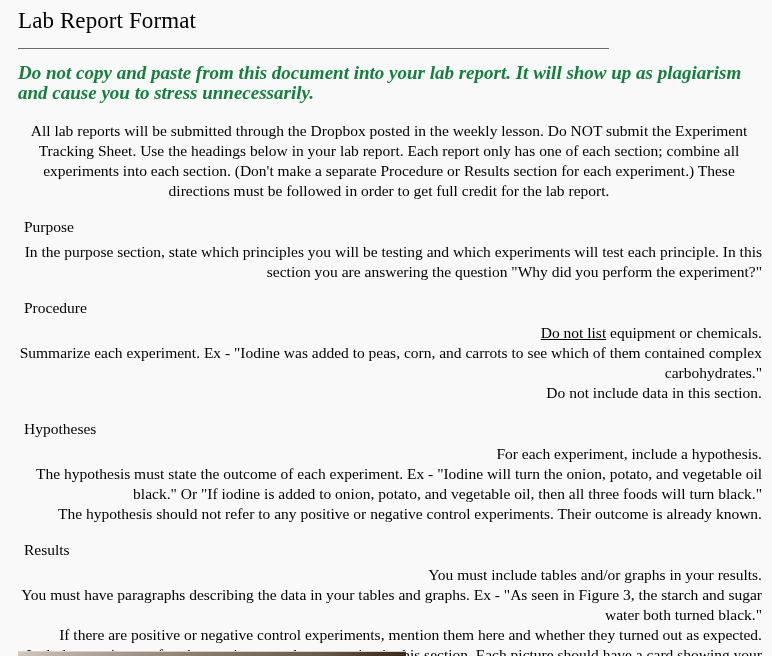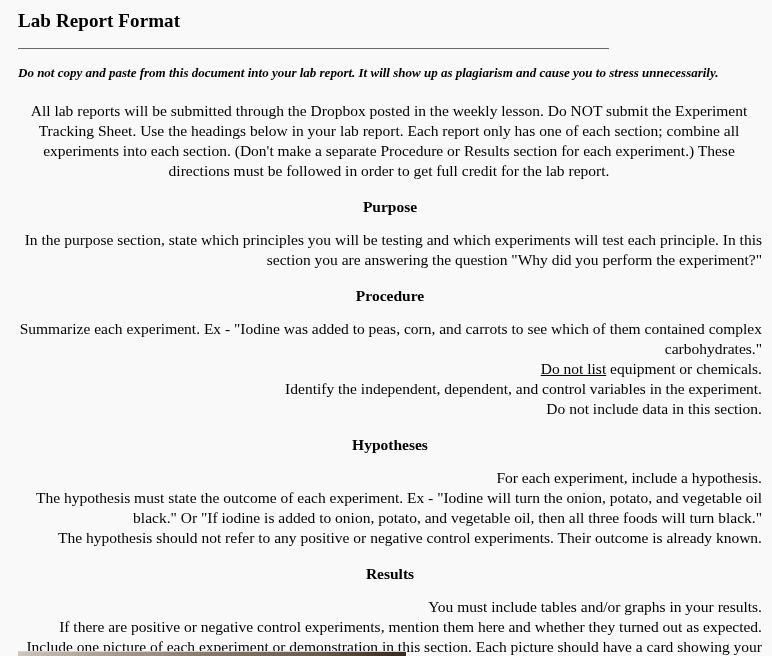"Lab Report Format" .doc-title { font-size: 19px -> 23px; font-weight: bold -> normal }
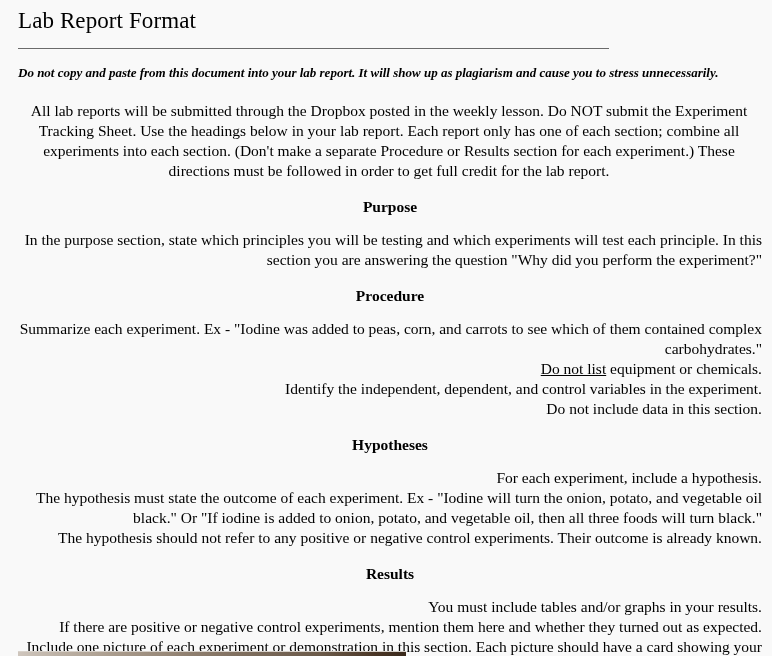"Do not copy and paste" .warning { color: #000000 -> #15803d; font-size: 13px -> 19px }
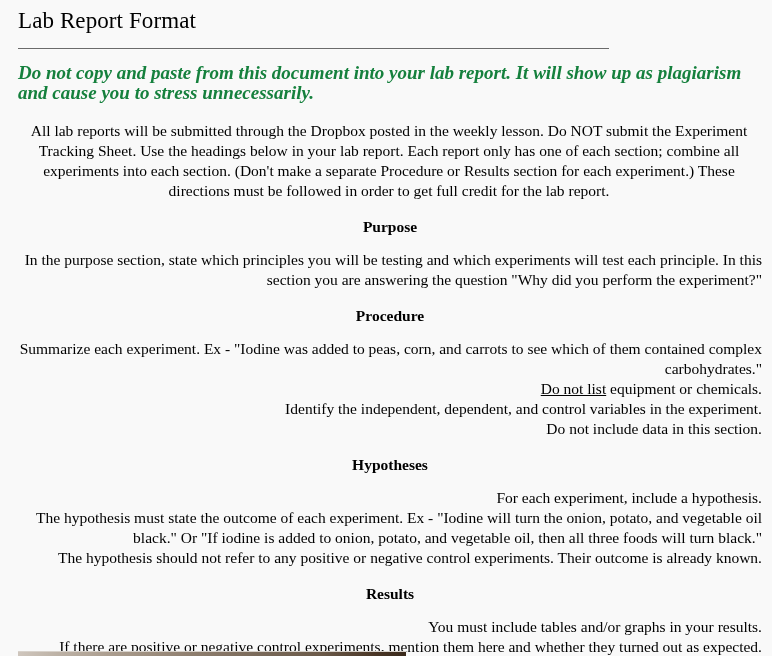"Purpose" .section-heading { font-weight: bold -> normal; margin: 14px -> 6px; text-align: center -> none }
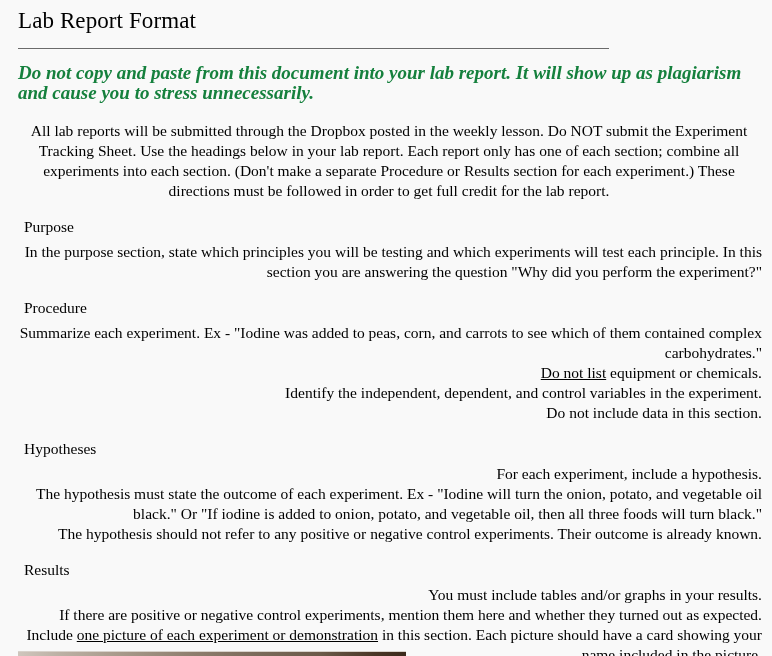"Summarize each experiment. Ex -" div.section-line { order: before "Do not list equipment or" -> after "Do not list equipment or" }
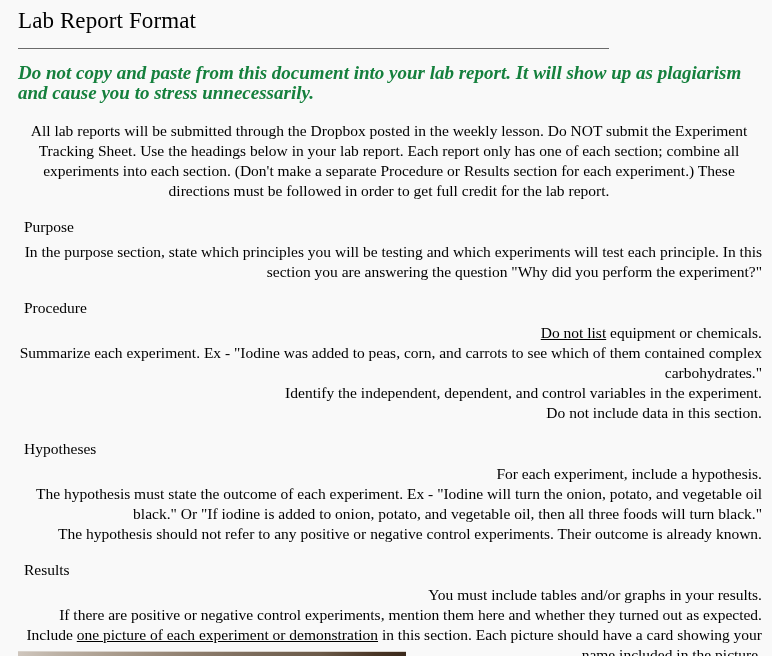"Identify the independent, dependent, and" div.section-line { html: <div>Identify the independent, dependent, and control variables in the experiment.</div> -> none }
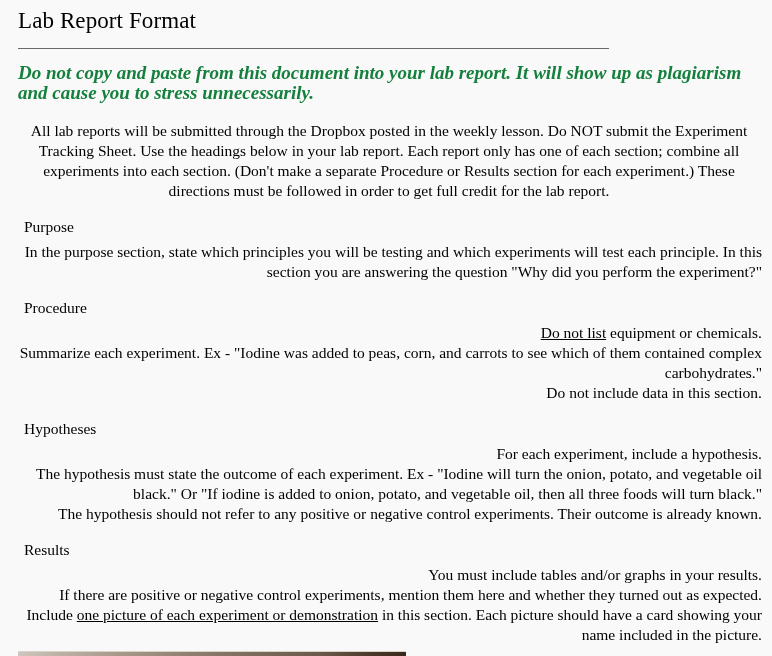"You must have paragraphs describing" div.section-line { html: none -> <div>You must have paragraphs describing the data in your tables and graphs. Ex - "As seen in Figure 3, the starch and sugar water both turned black."</div> }
